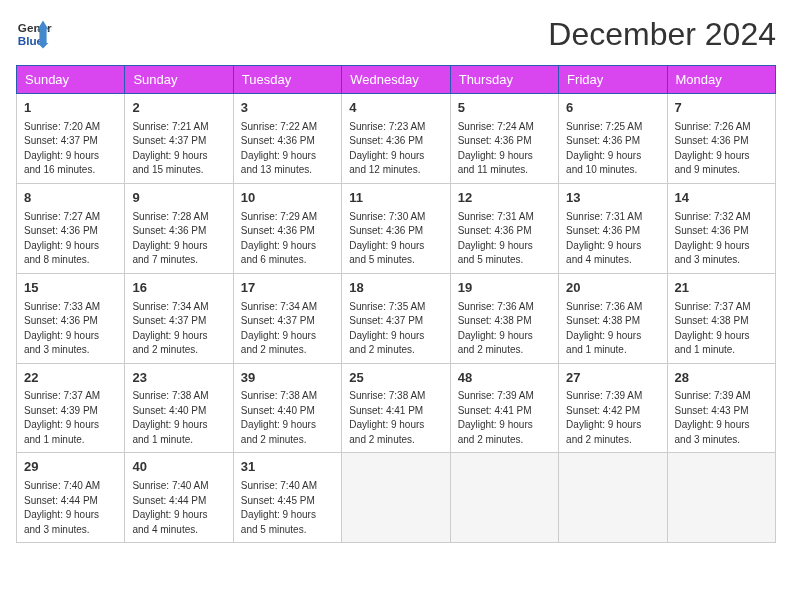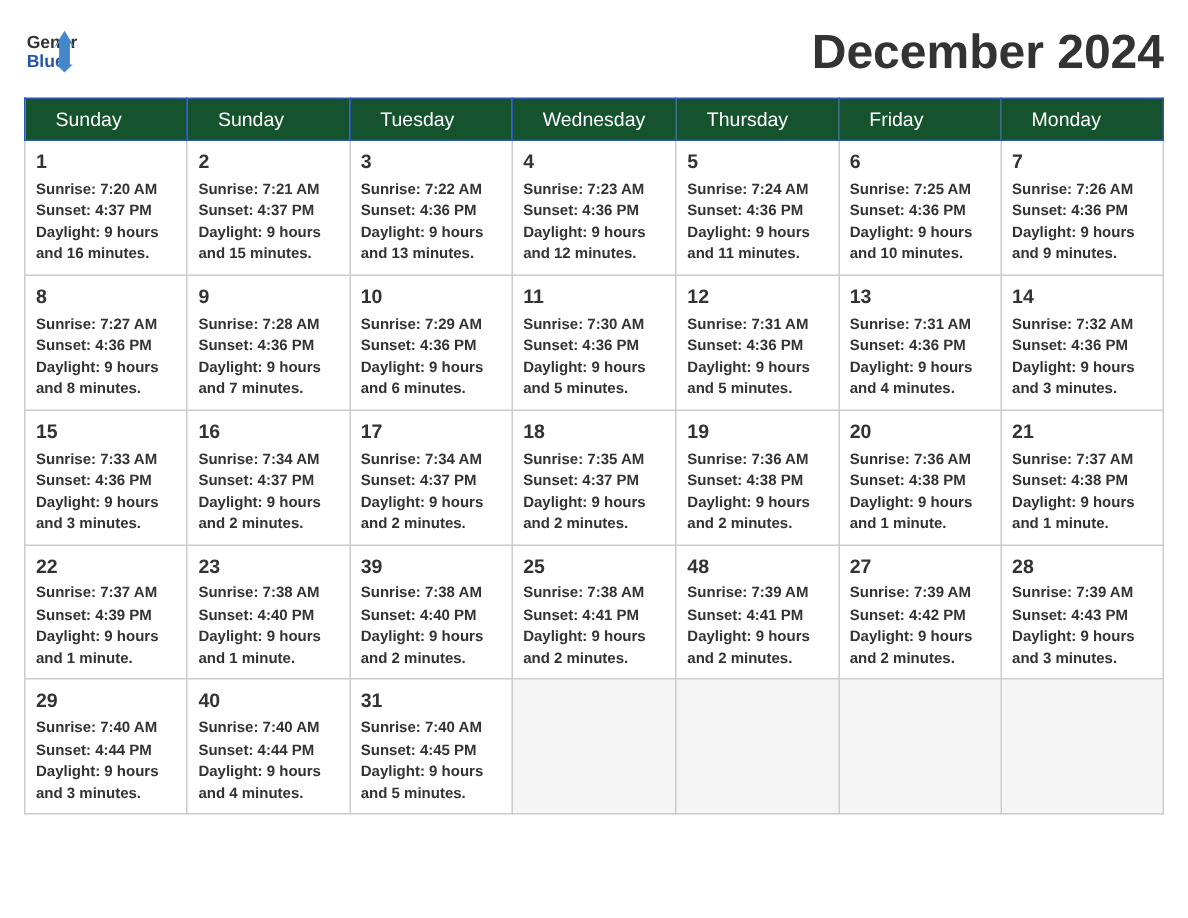"December 2024" .month-title { font-weight: bold -> normal }
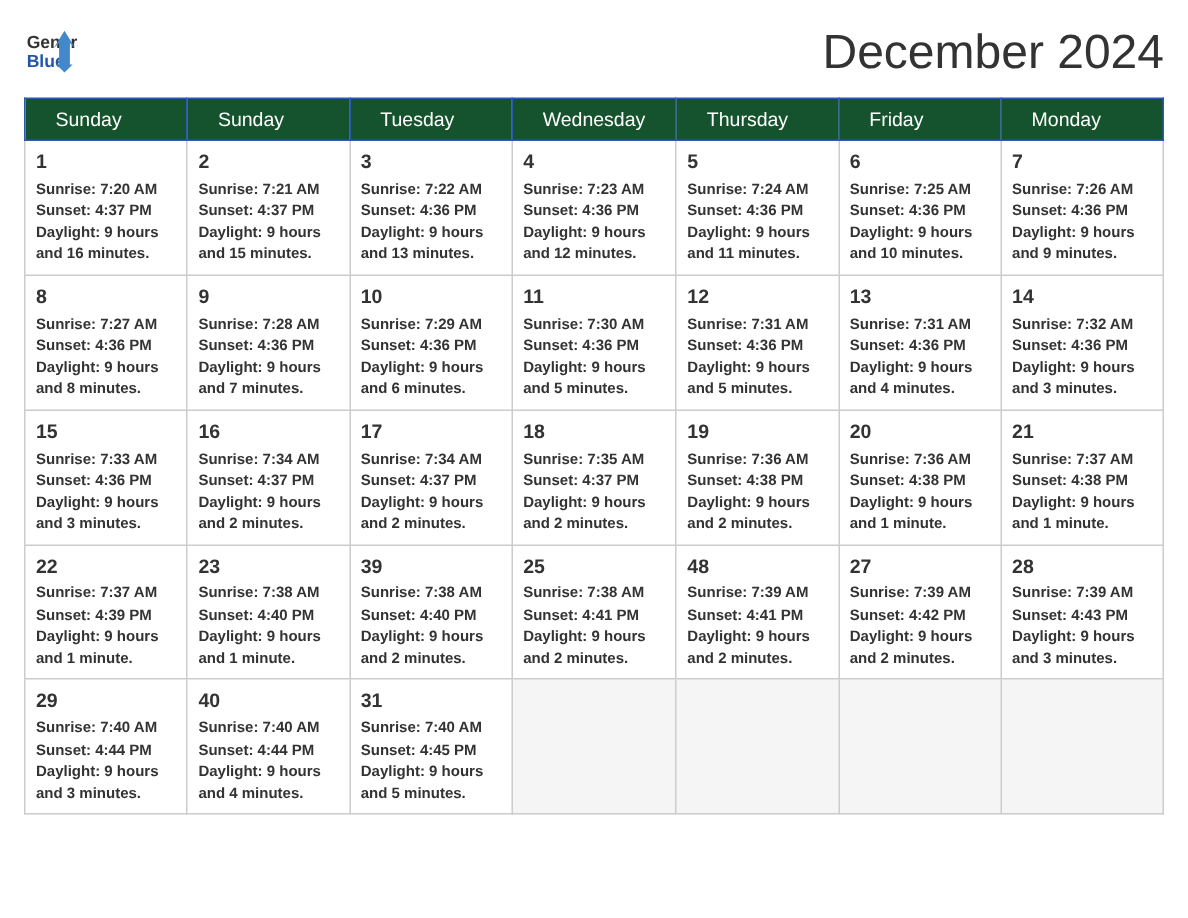"Sunday" .calendar th { background-color: #14532d -> #d946ef; padding: 6px 20px -> 6px 8px }
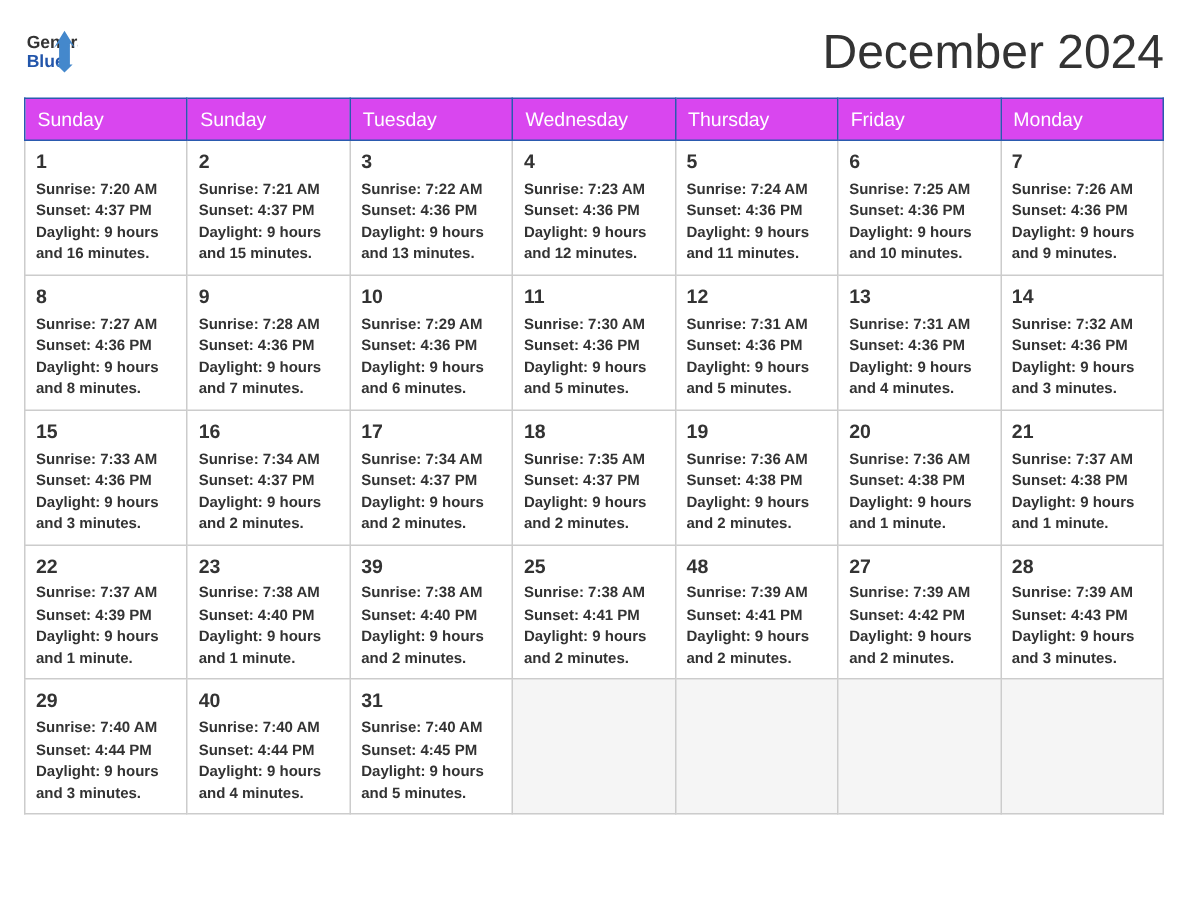"Sunrise: 7:20 AM" .day-info { font-weight: bold -> none }
